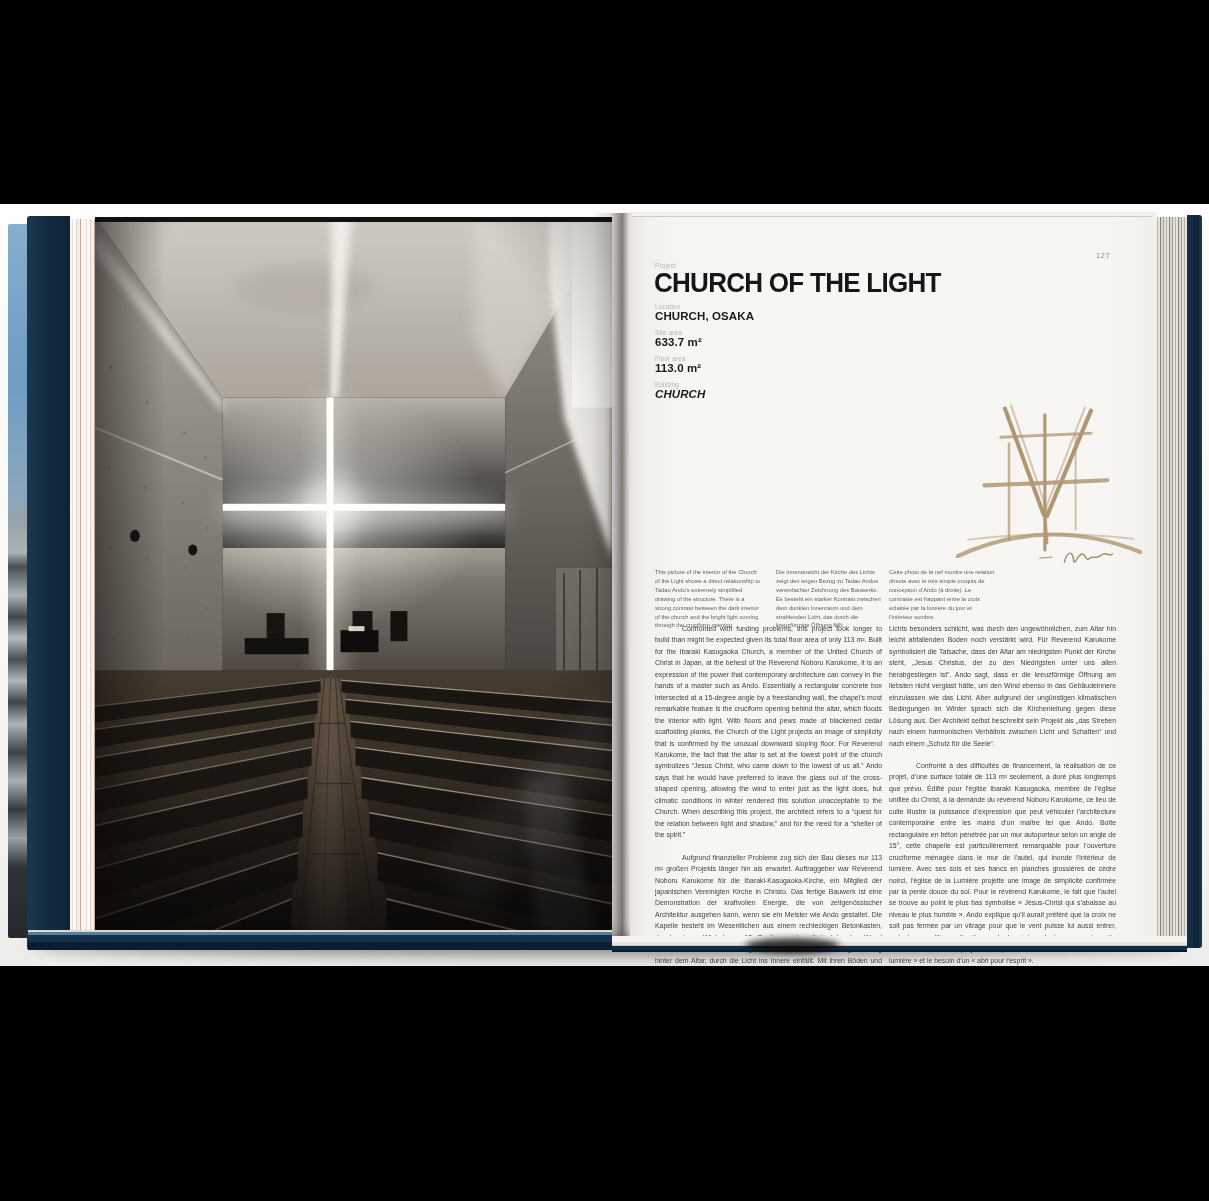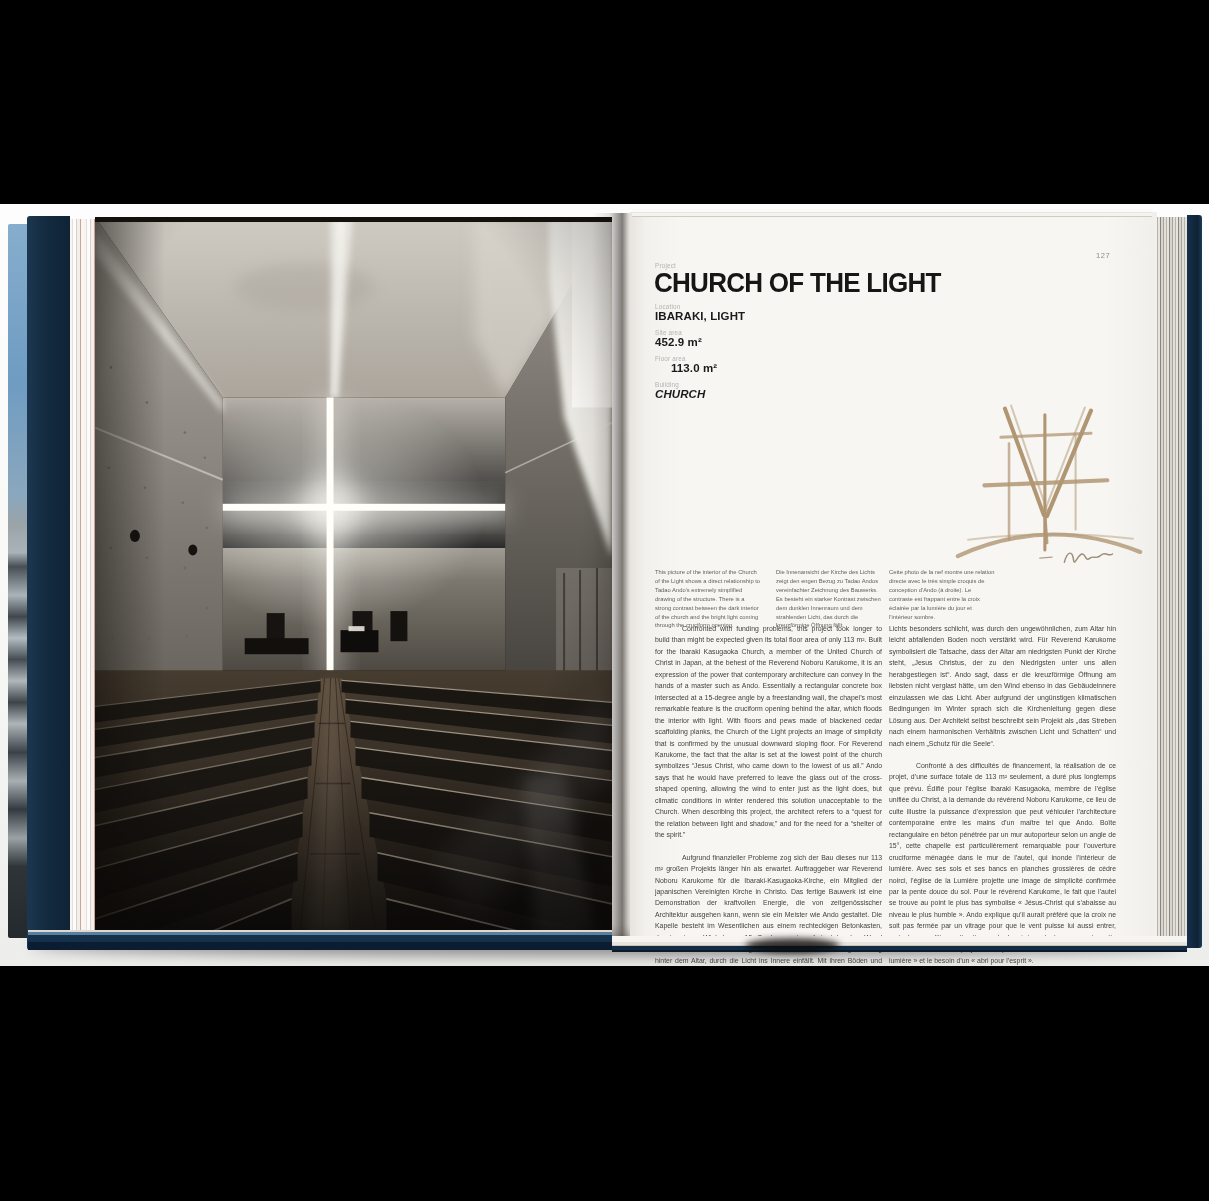"IBARAKI, LIGHT" div.rp-abs { text: IBARAKI, LIGHT -> CHURCH, OSAKA }
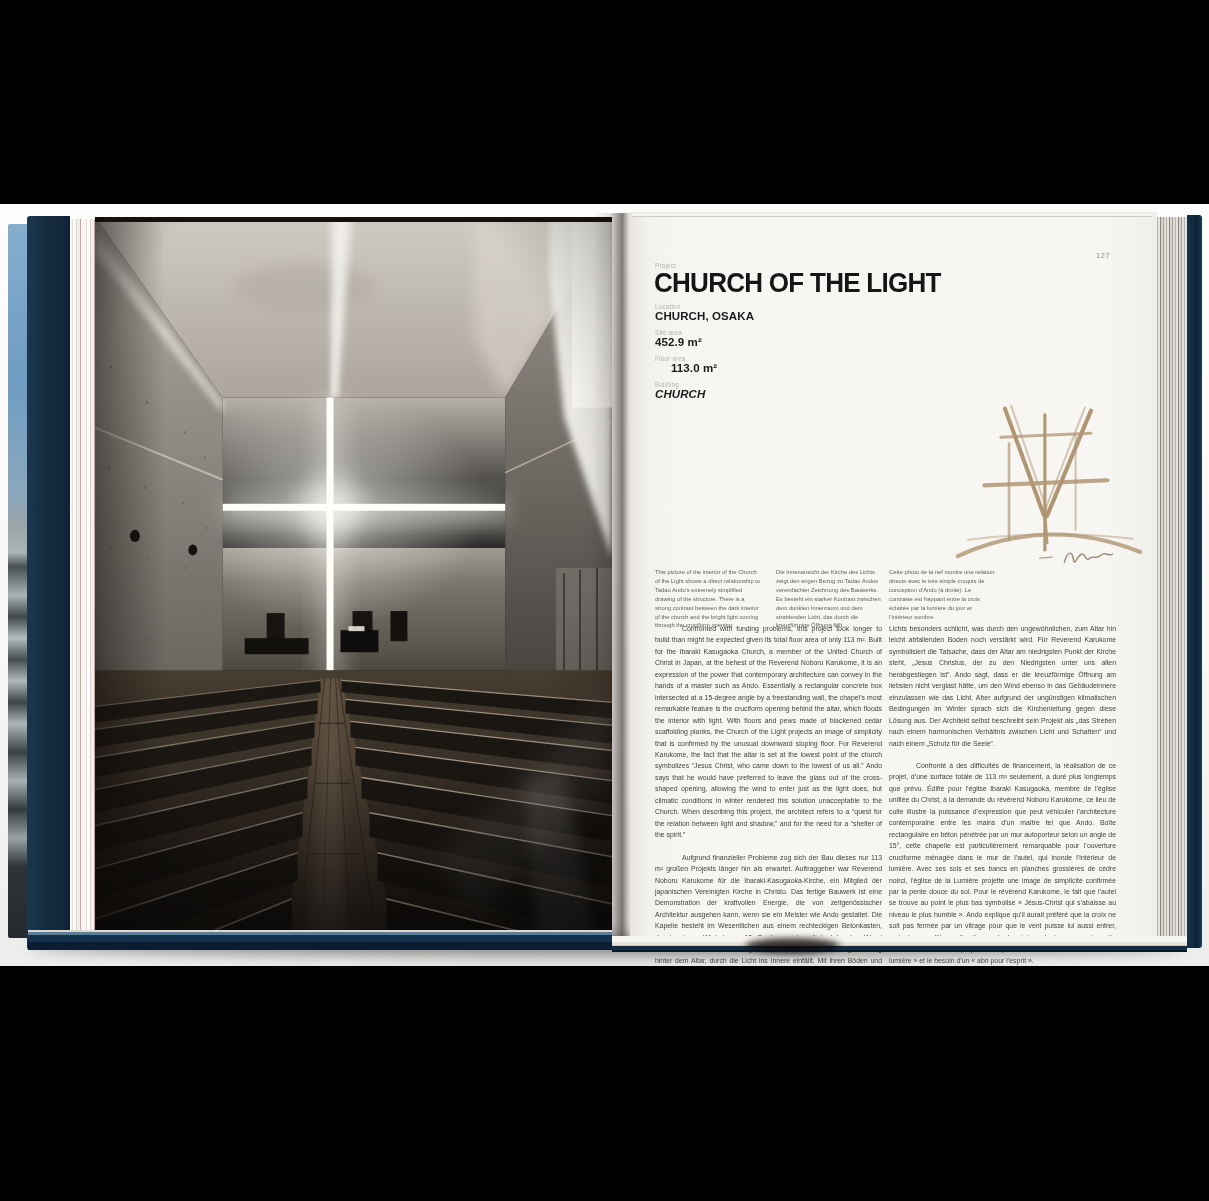"452.9 m²" div.rp-abs { text: 452.9 -> 633.7 }
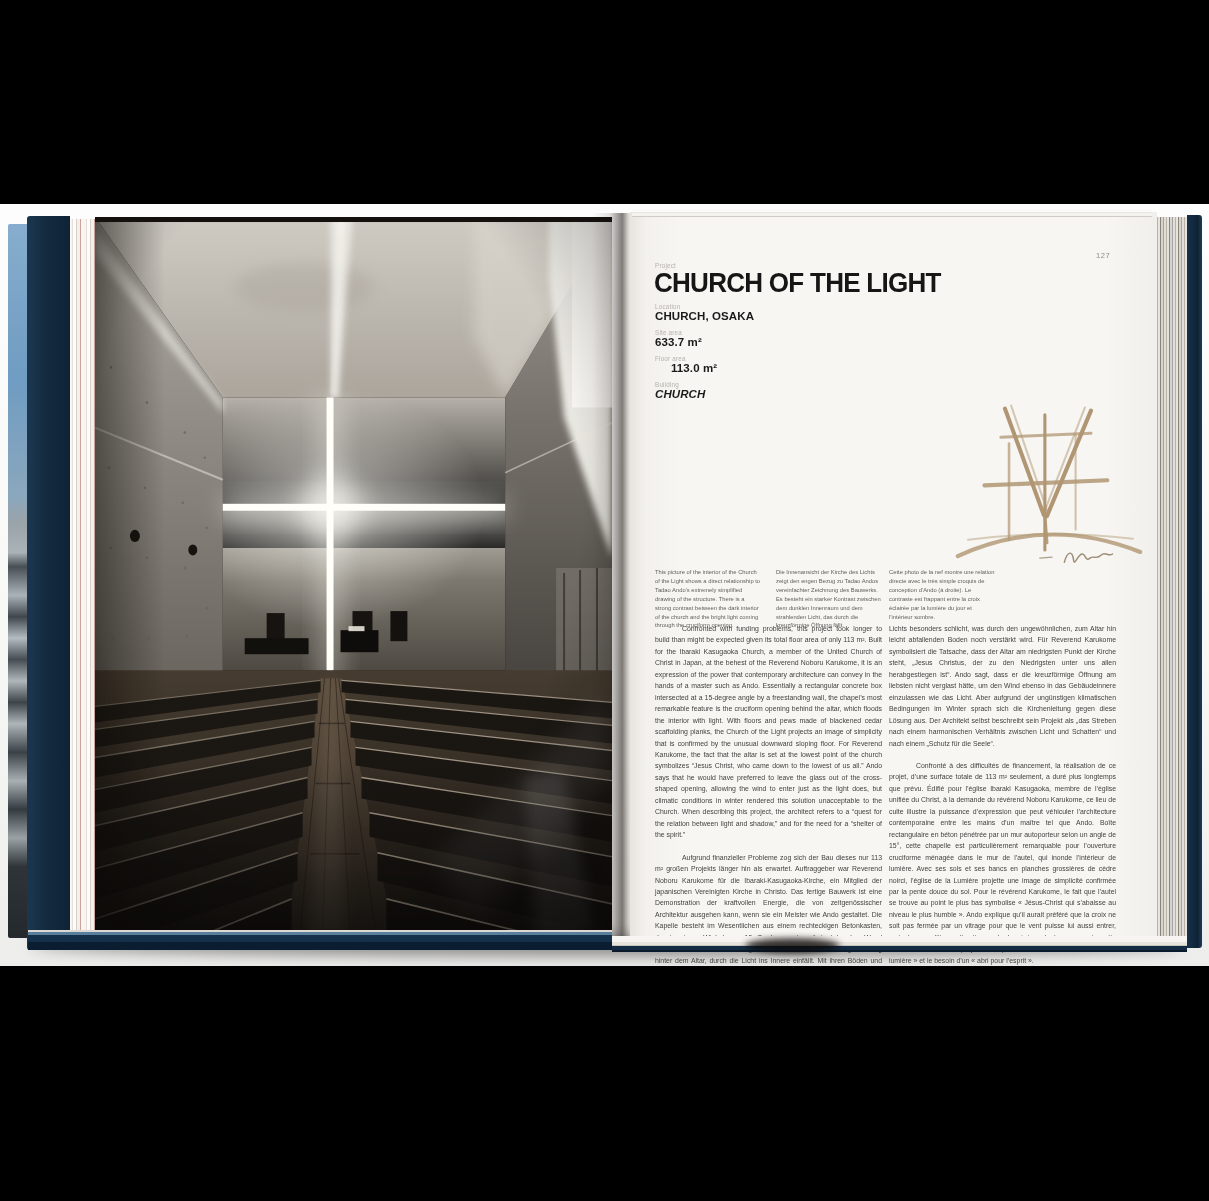"113.0 m²" div.rp-abs { left: 41px -> 25px }
